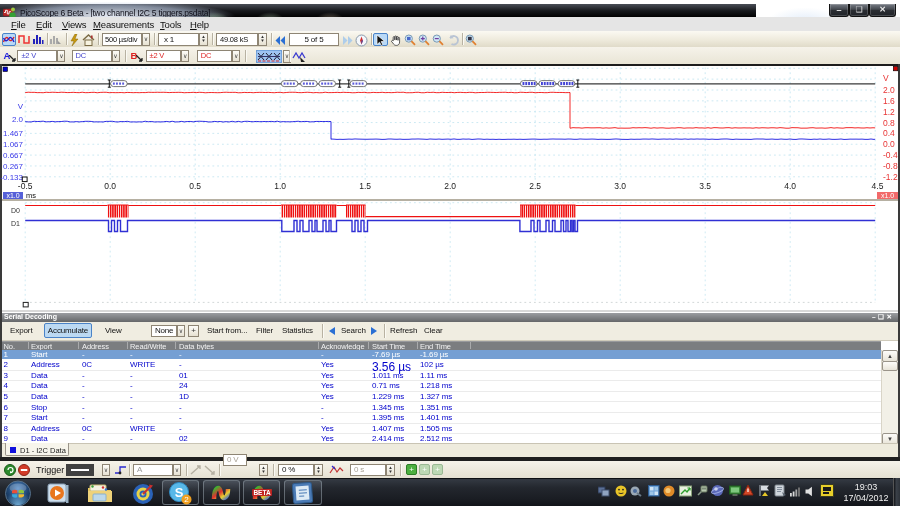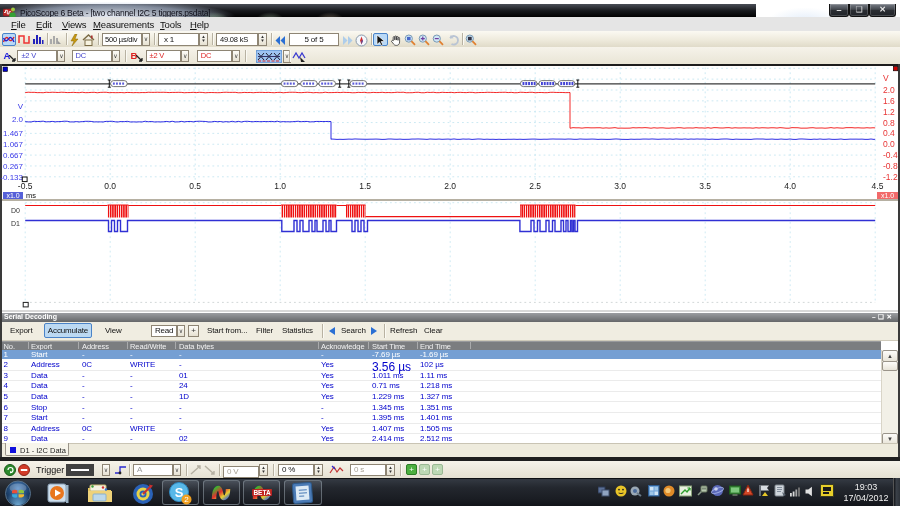"Read" div { text: Read -> None }
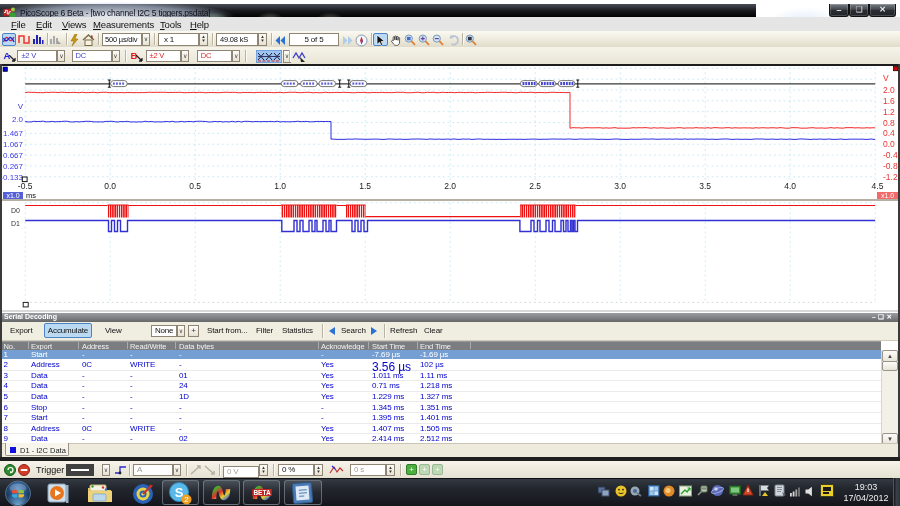"0 V" div { top: 466px -> 454px; width: 36px -> 24px }
